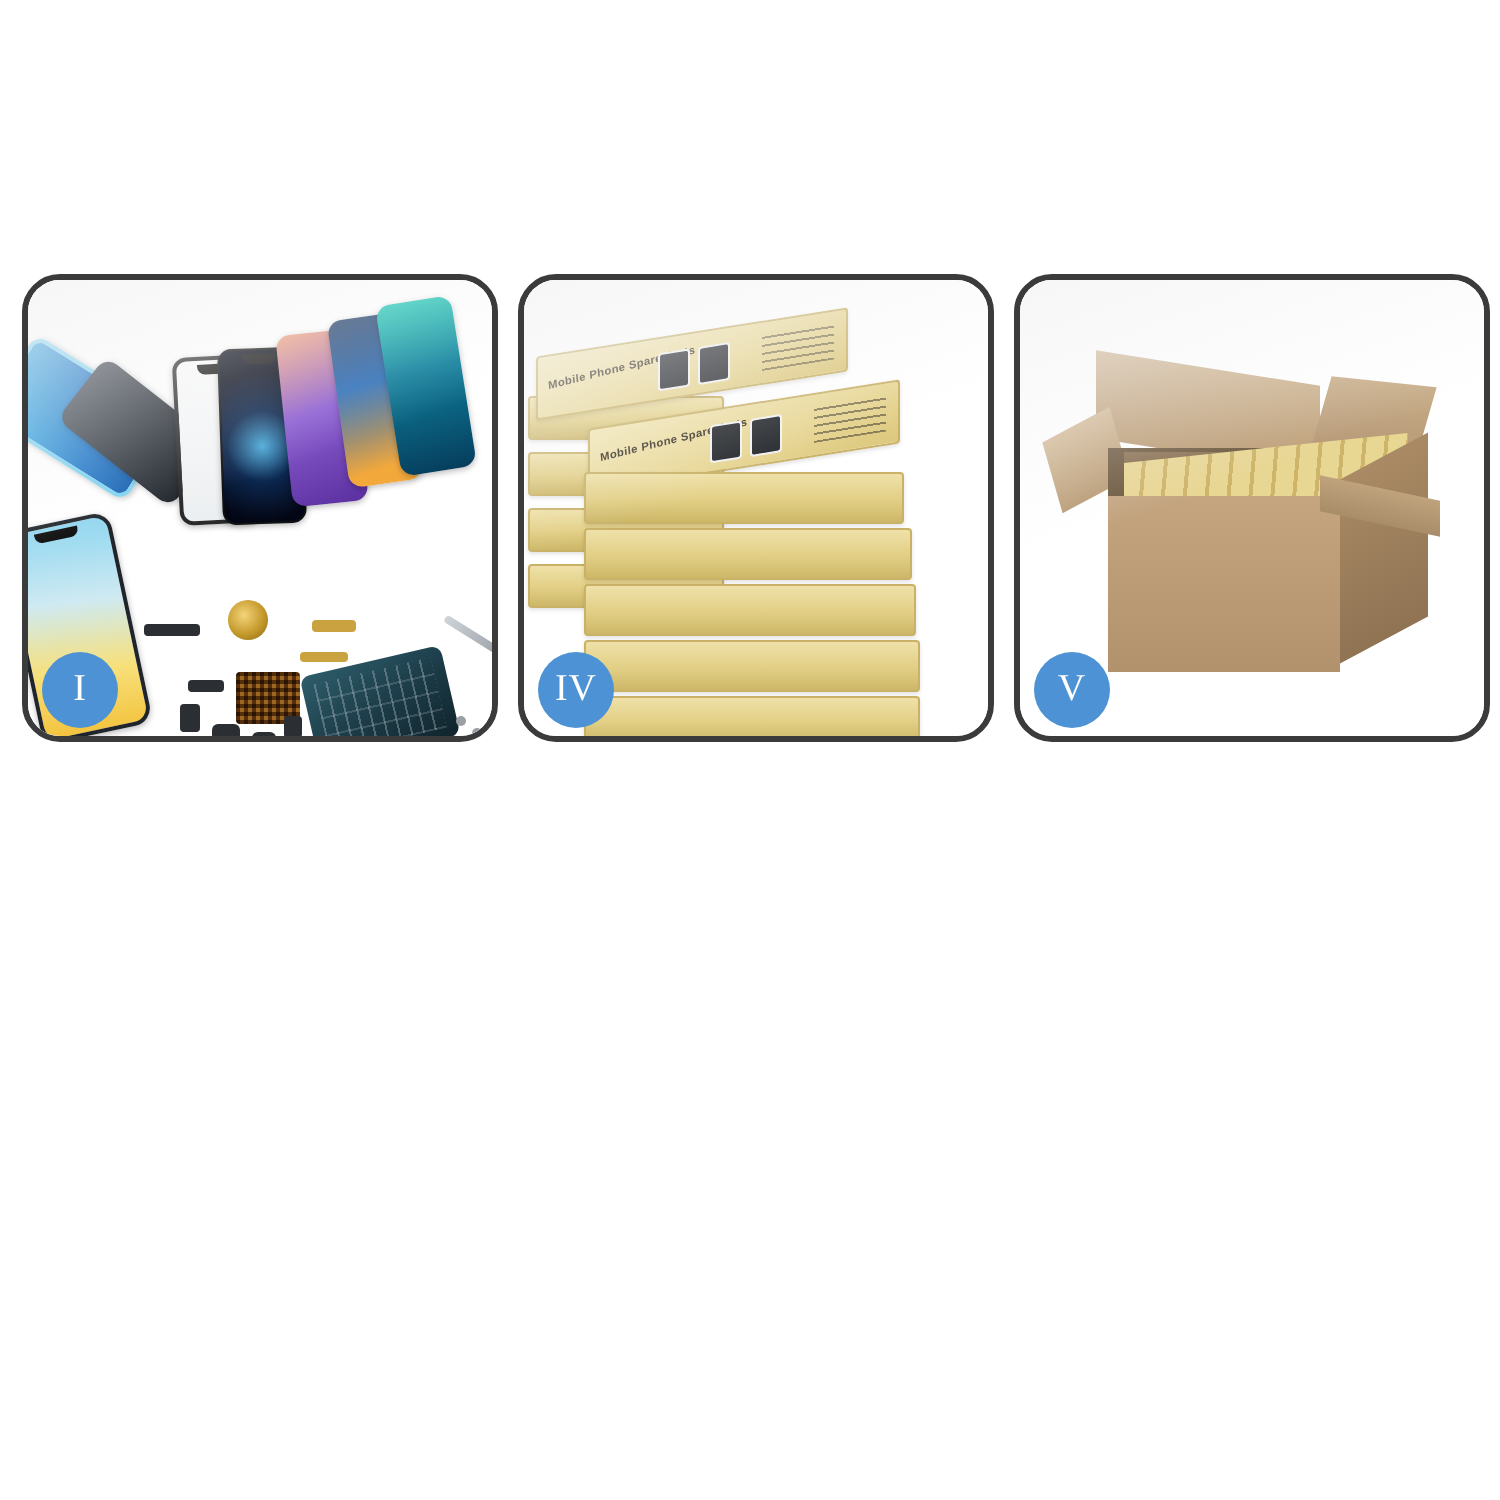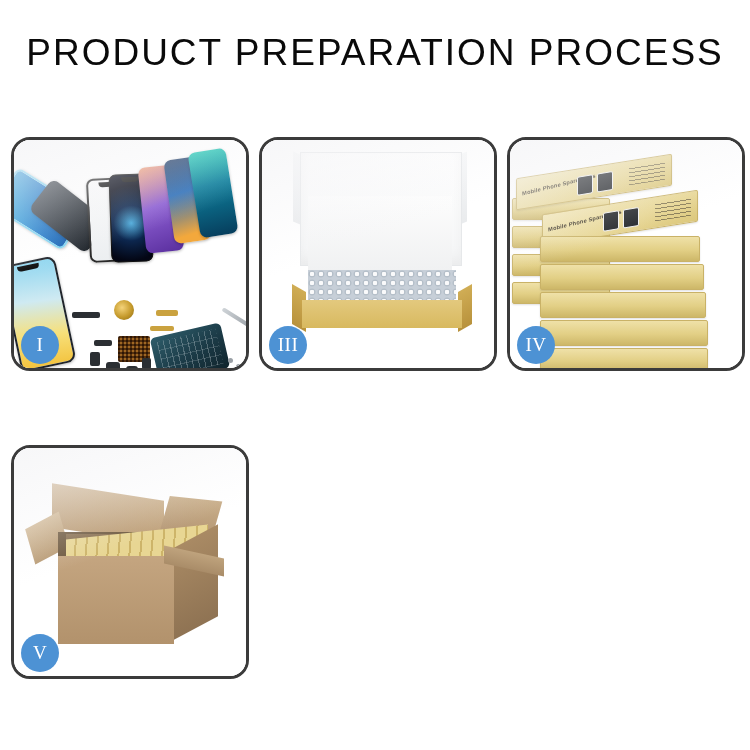"PRODUCT PREPARATION PROCESS" div.title { html: <div>PRODUCT PREPARATION PROCESS</div> -> none }
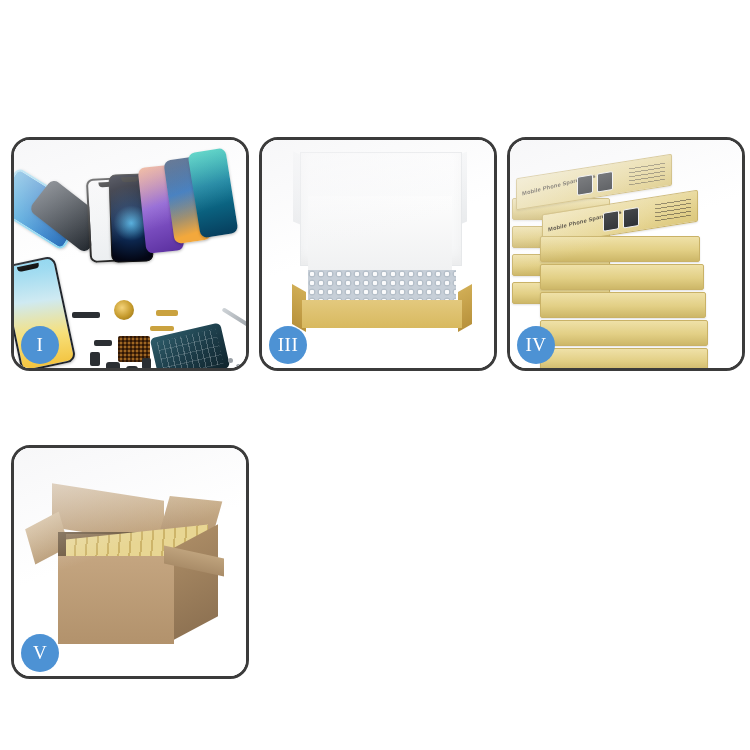"III" div.panel { html: <div> <div> <div></div> <div></div> <div></div> <div></div> <div></div> <div></div> <div></div> <div></div> </div> <div>III</div> </div> -> none }
